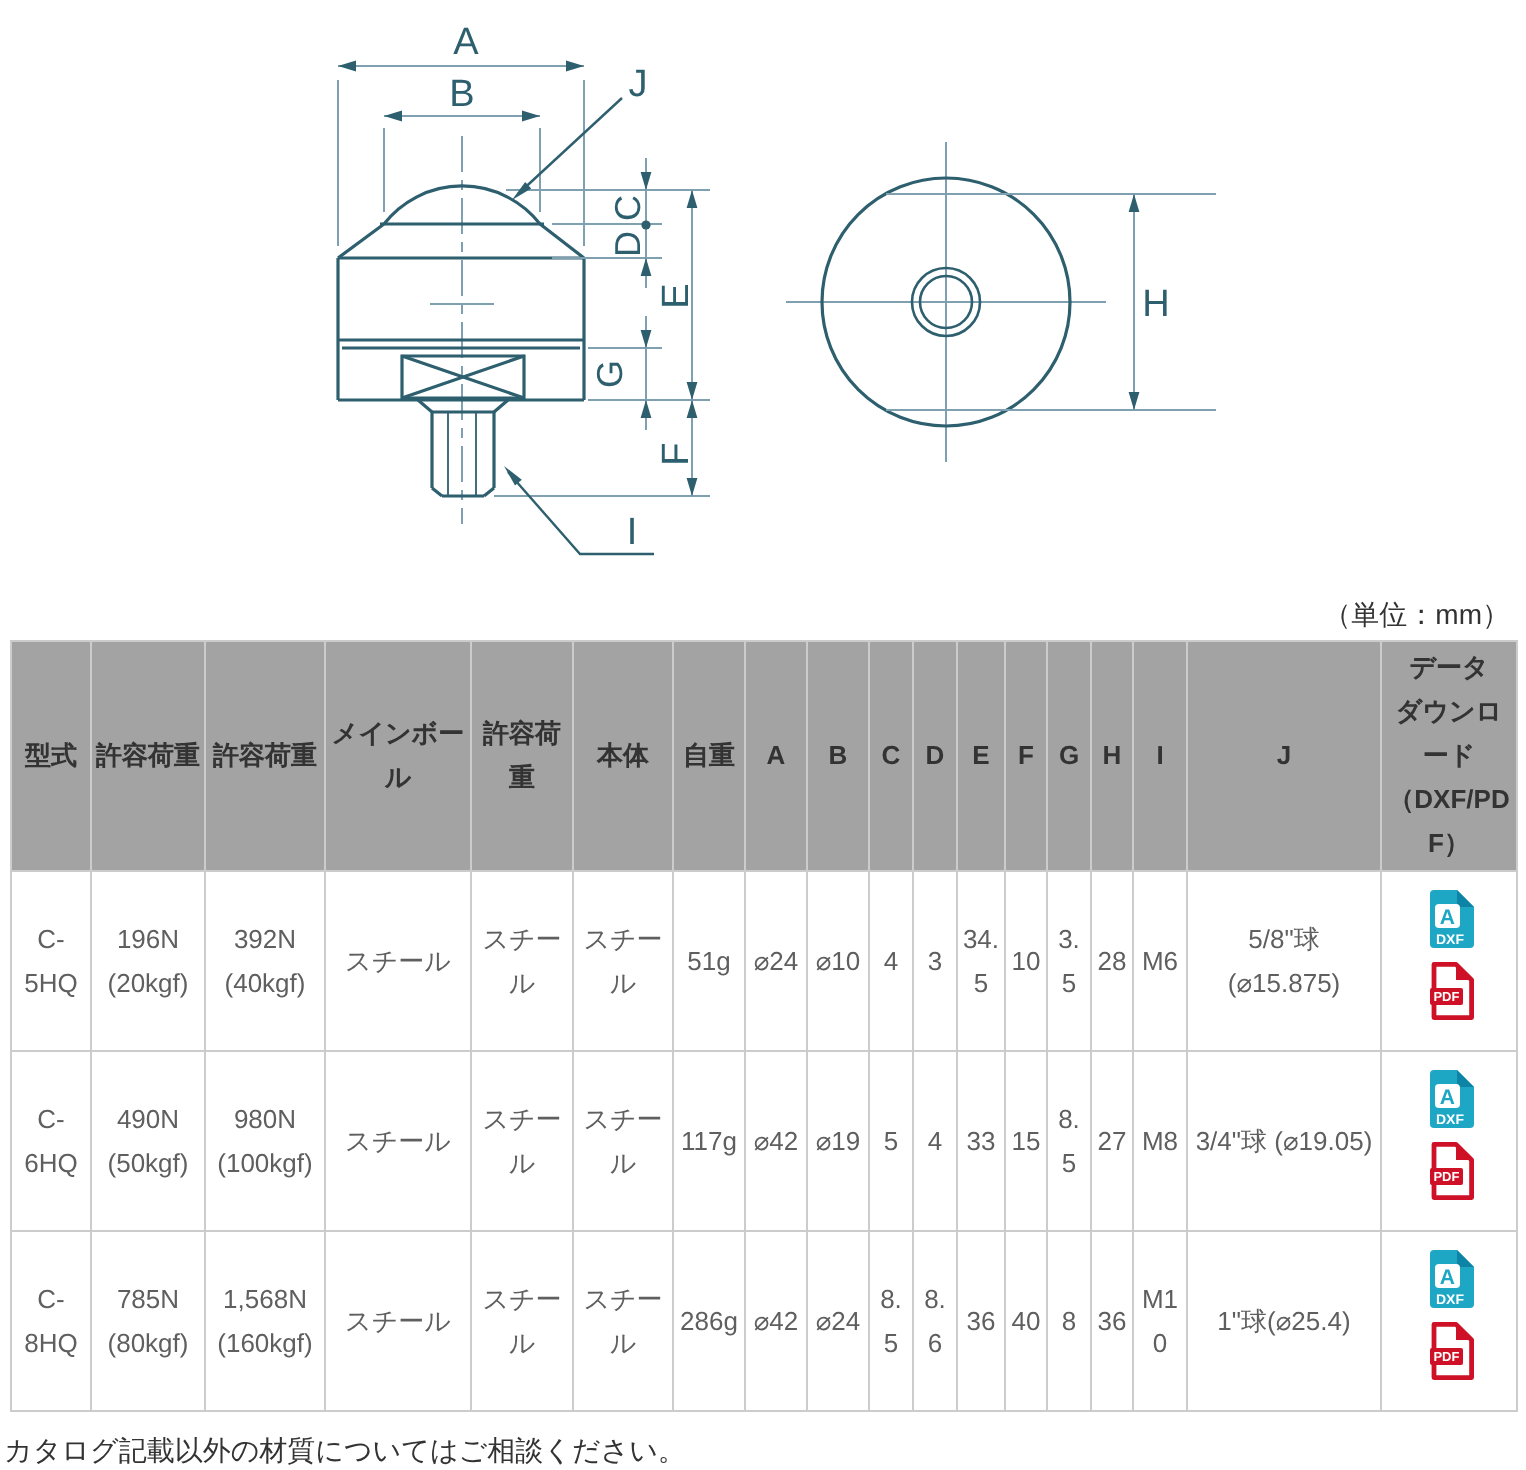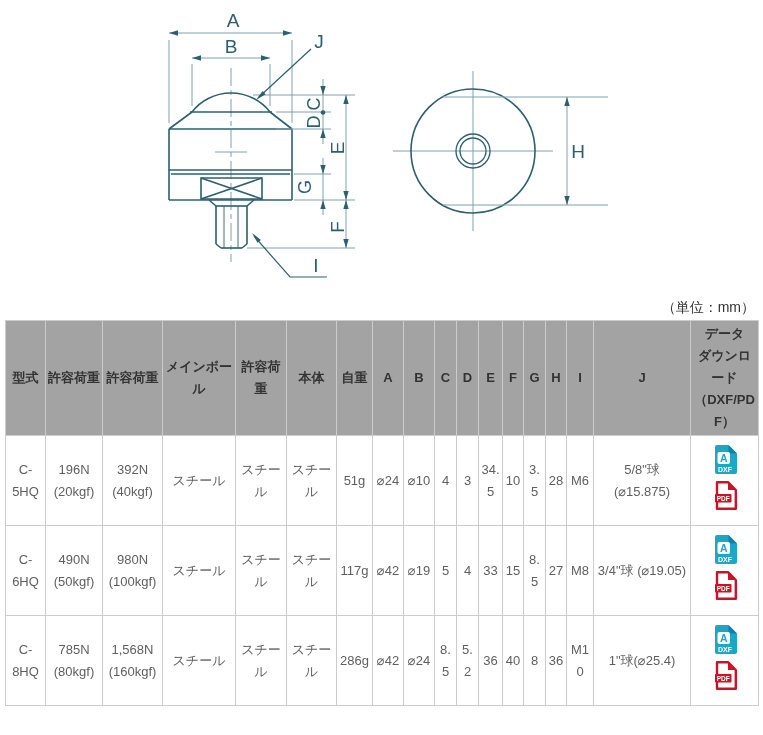"5.2" td { text: 5.2 -> 8.6 }
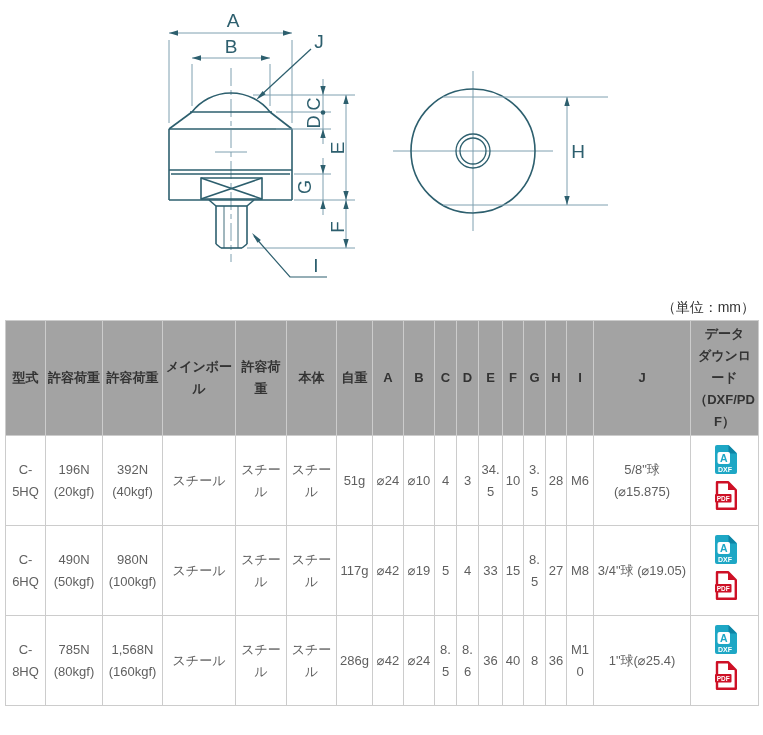"カタログ記載以外の材質についてはご相談ください。" p.footer-note { html: none -> <p>カタログ記載以外の材質についてはご相談ください。</p> }
